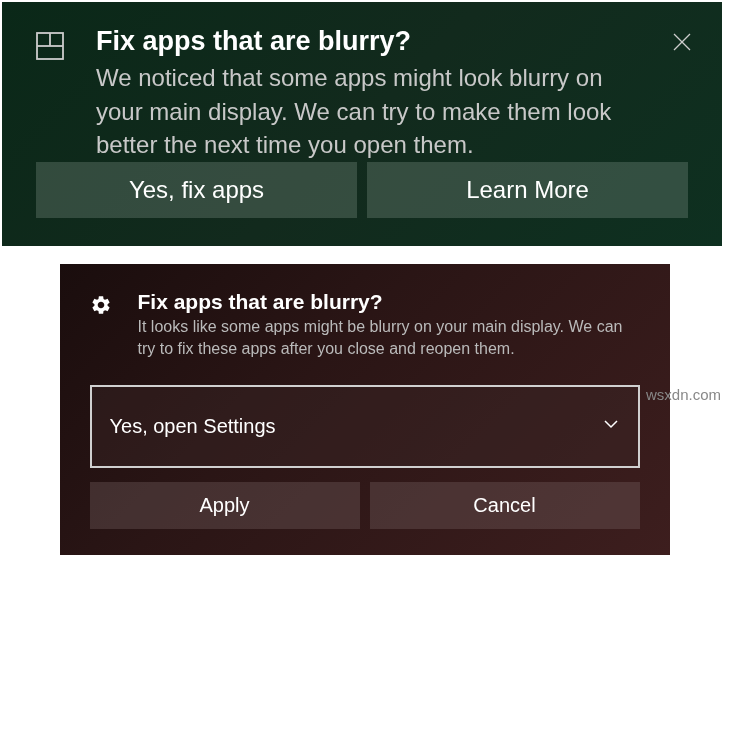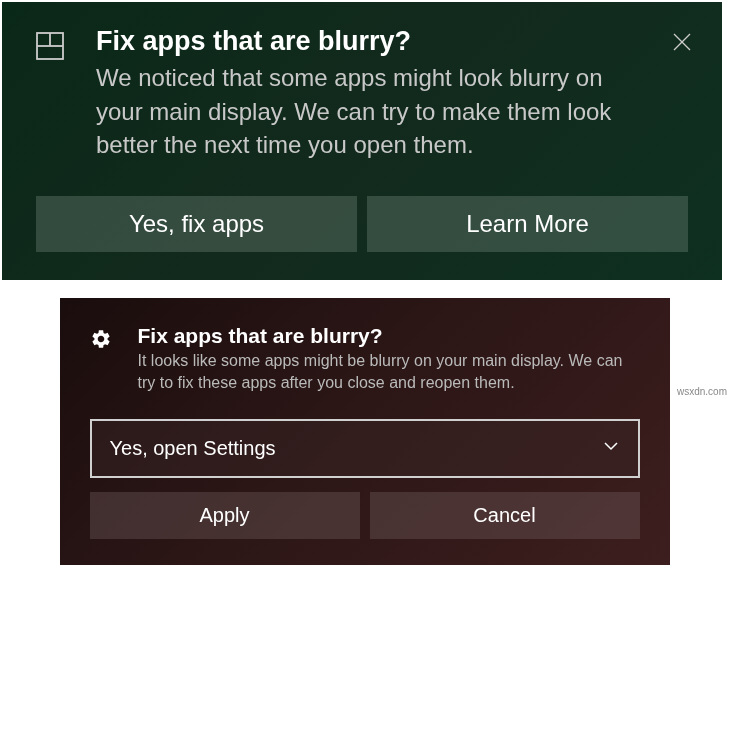"Yes, fix apps" .notification-1 .buttons { margin-top: 34px -> none }
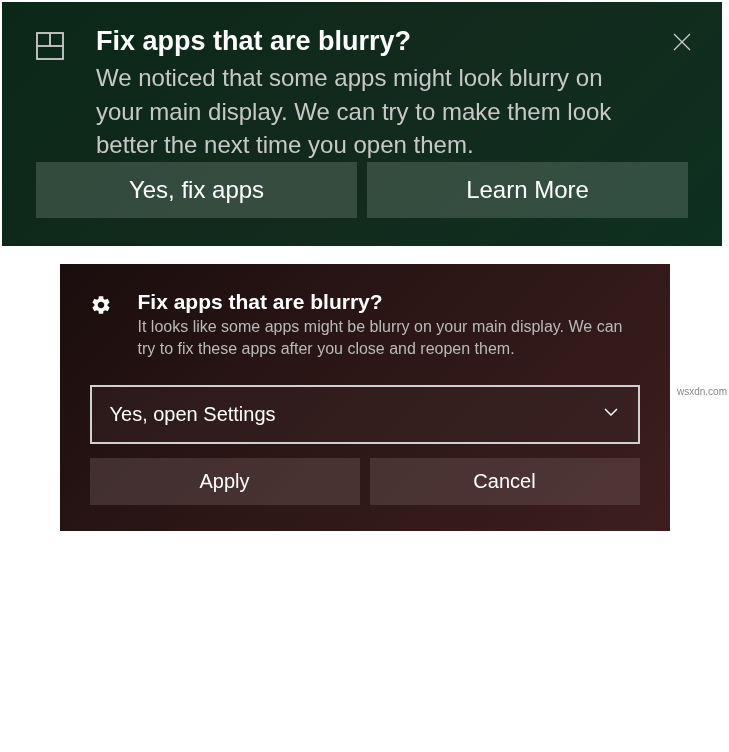"wsxdn.com" .watermark { font-size: 10px -> 15px; right: 2px -> 8px }
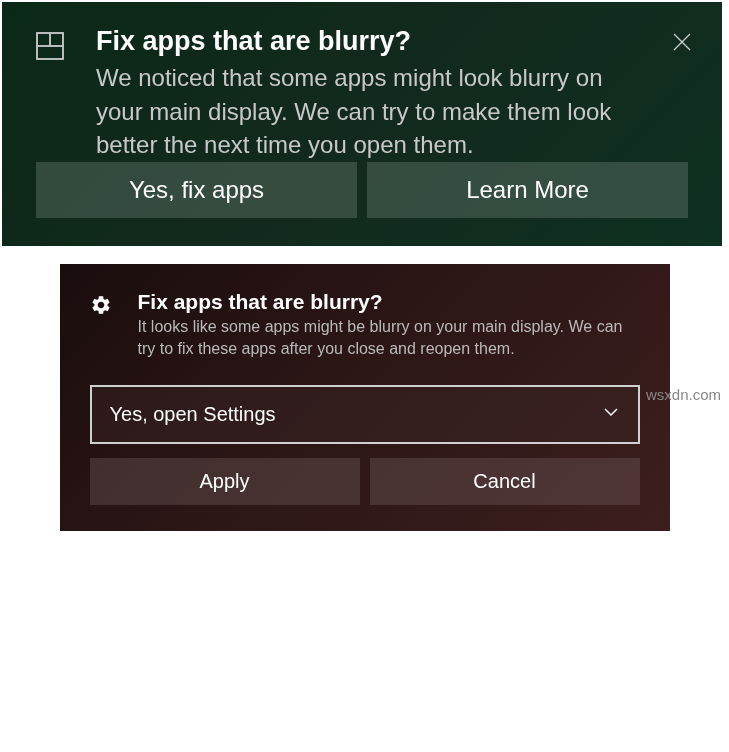"Yes, open Settings" .notification-2 .dropdown { padding: 16px 18px -> 28px 18px }
